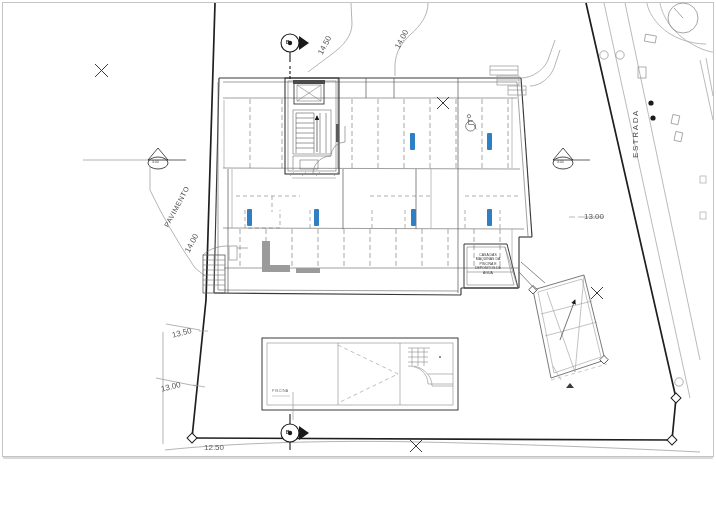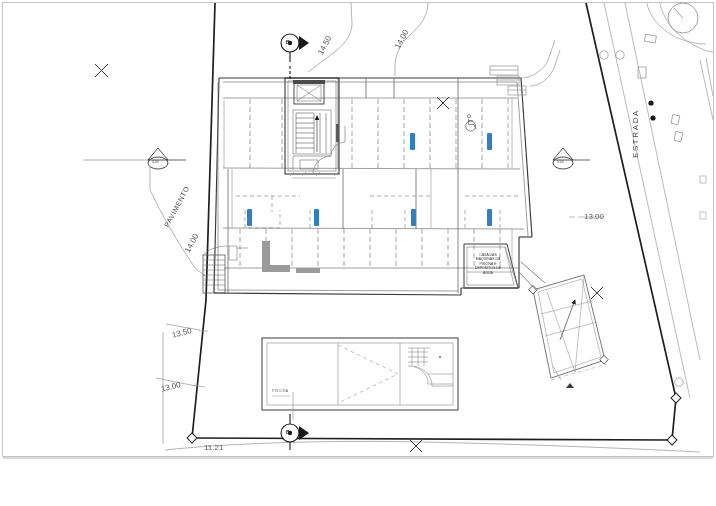"11.21" div.lbl { text: 11.21 -> 12.50 }
